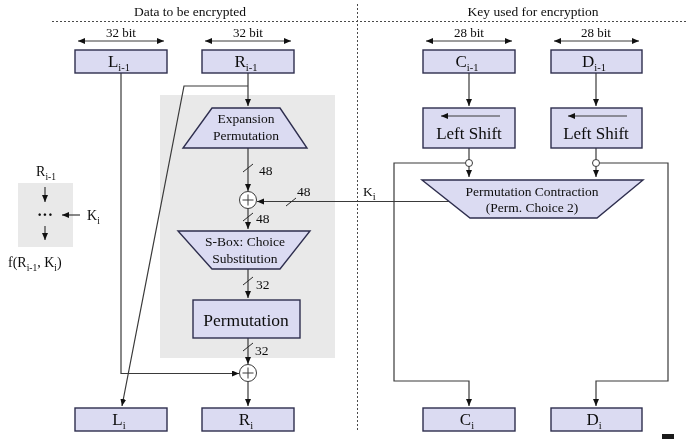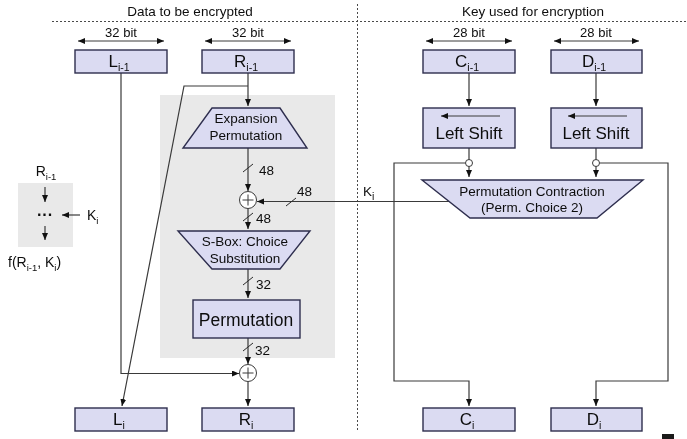"Data to be encrypted" .stage { font-family: Liberation Sans, sans-serif -> Liberation Serif, serif }
